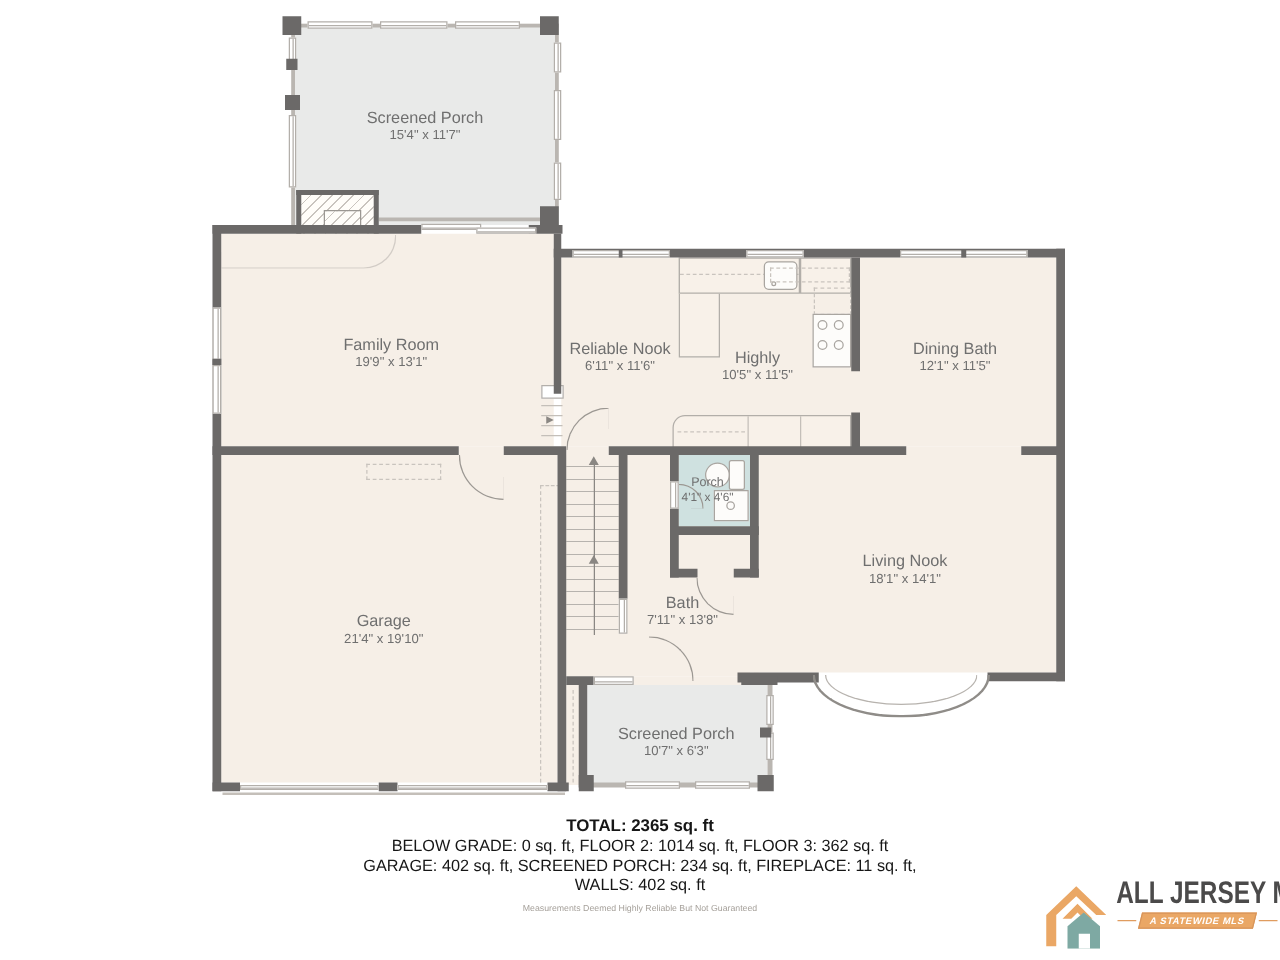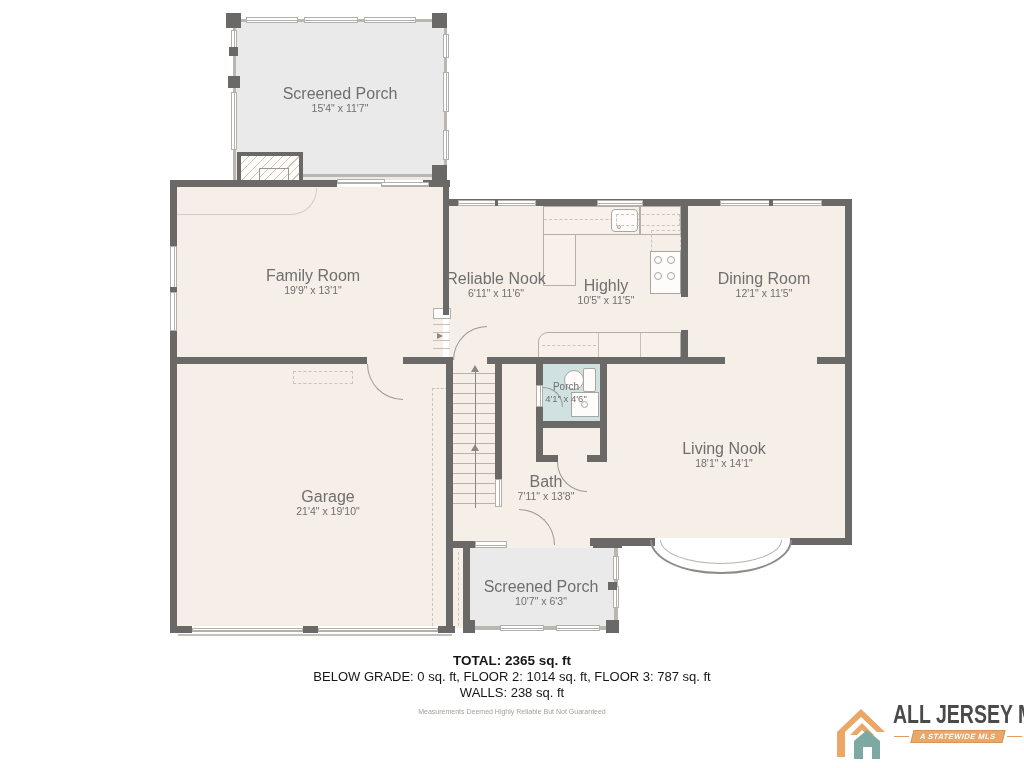"Screened Porch" .label .nm { font-size: 16px -> 13px }
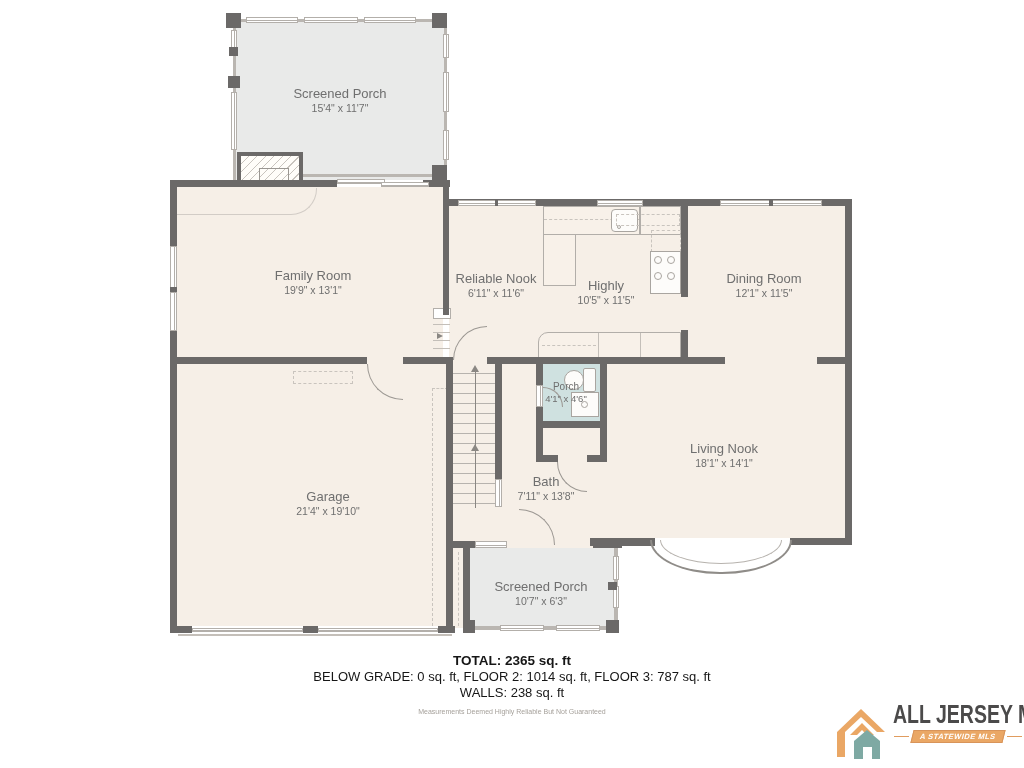"Dining Room" div.nm { text: Room -> Bath }
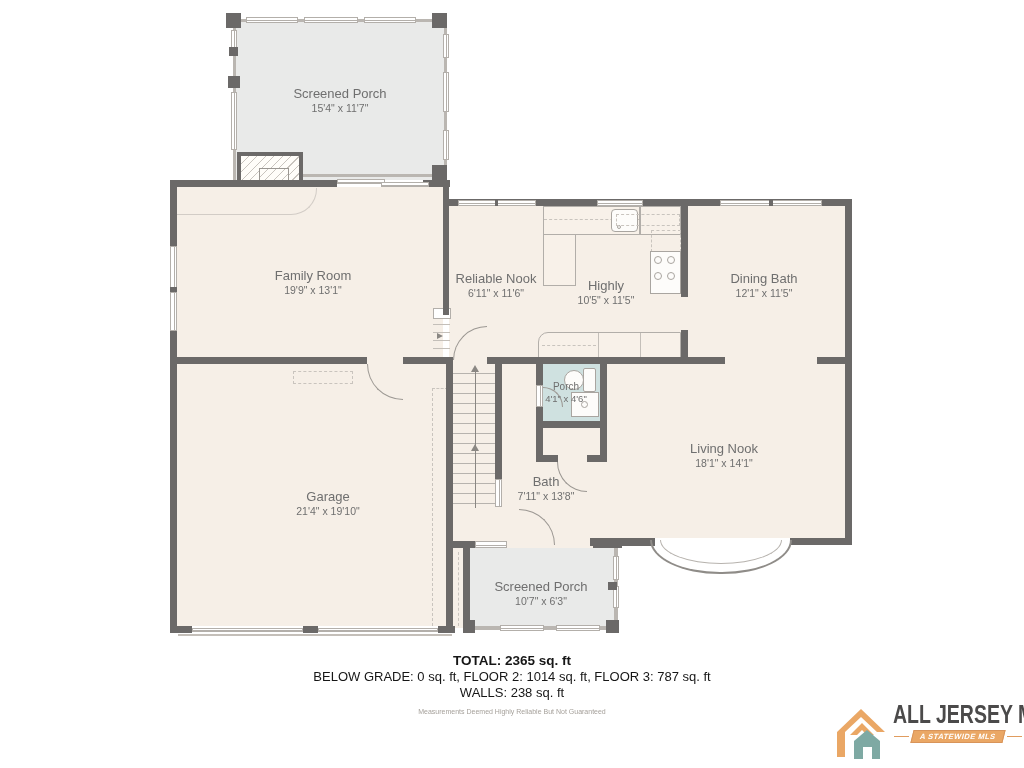"Garage" div.label { left: 328px -> 307px }
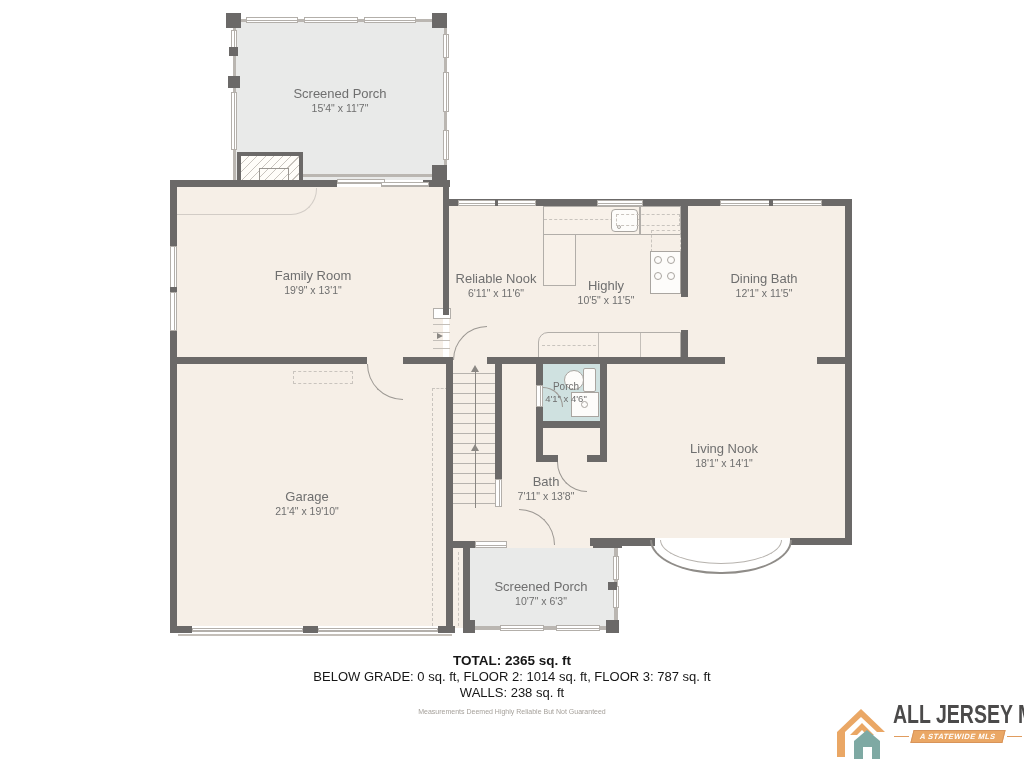"BELOW GRADE: 0 sq. ft," div.ln { text: 787 -> 362 }
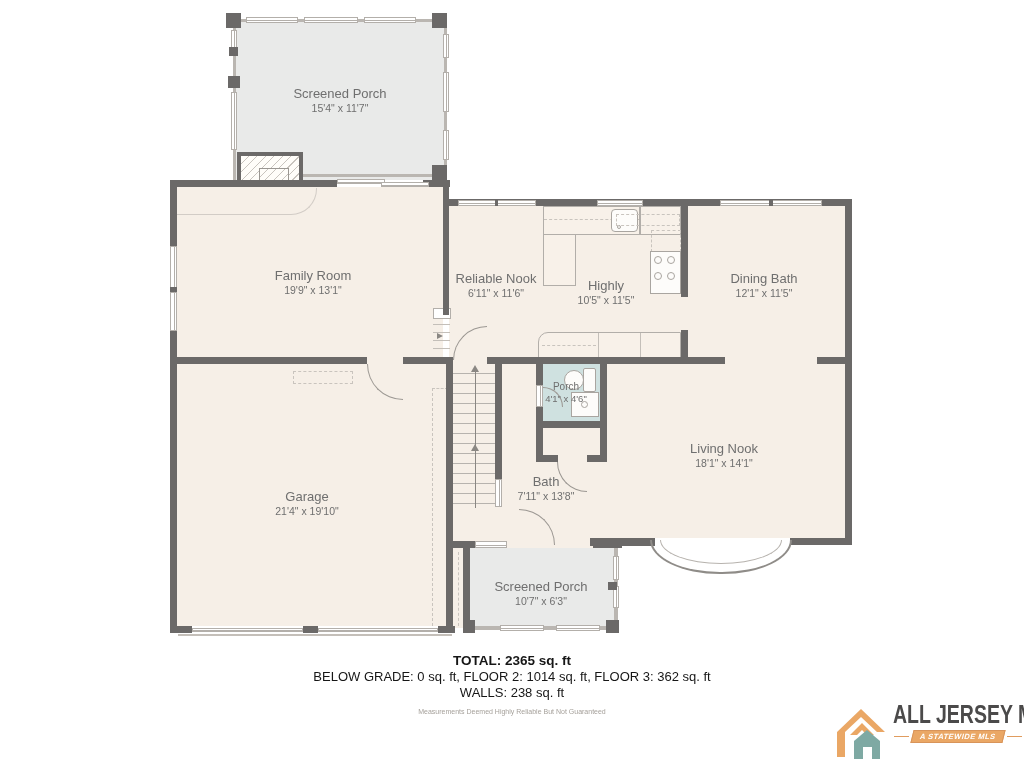"GARAGE: 402 sq. ft, SCREENED" div.ln { html: none -> <div>GARAGE: 402 sq. ft, SCREENED PORCH: 234 sq. ft, FIREPLACE: 11 sq. ft,</div> }
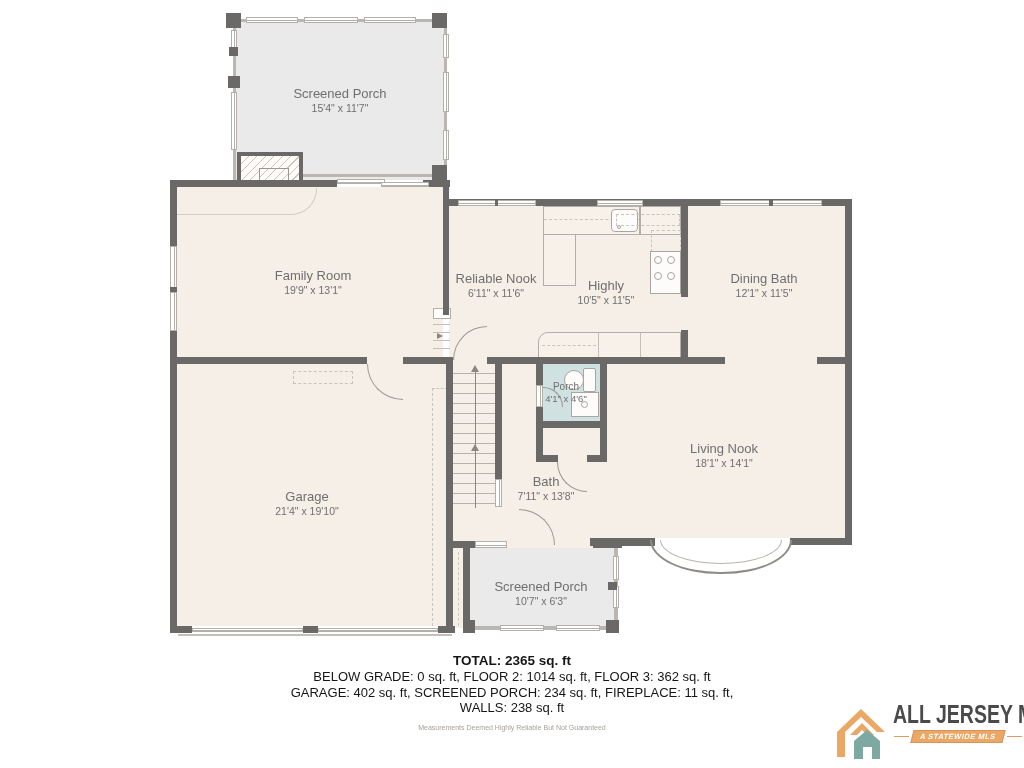"WALLS: 238 sq. ft" div.ln { text: 238 -> 402 }
